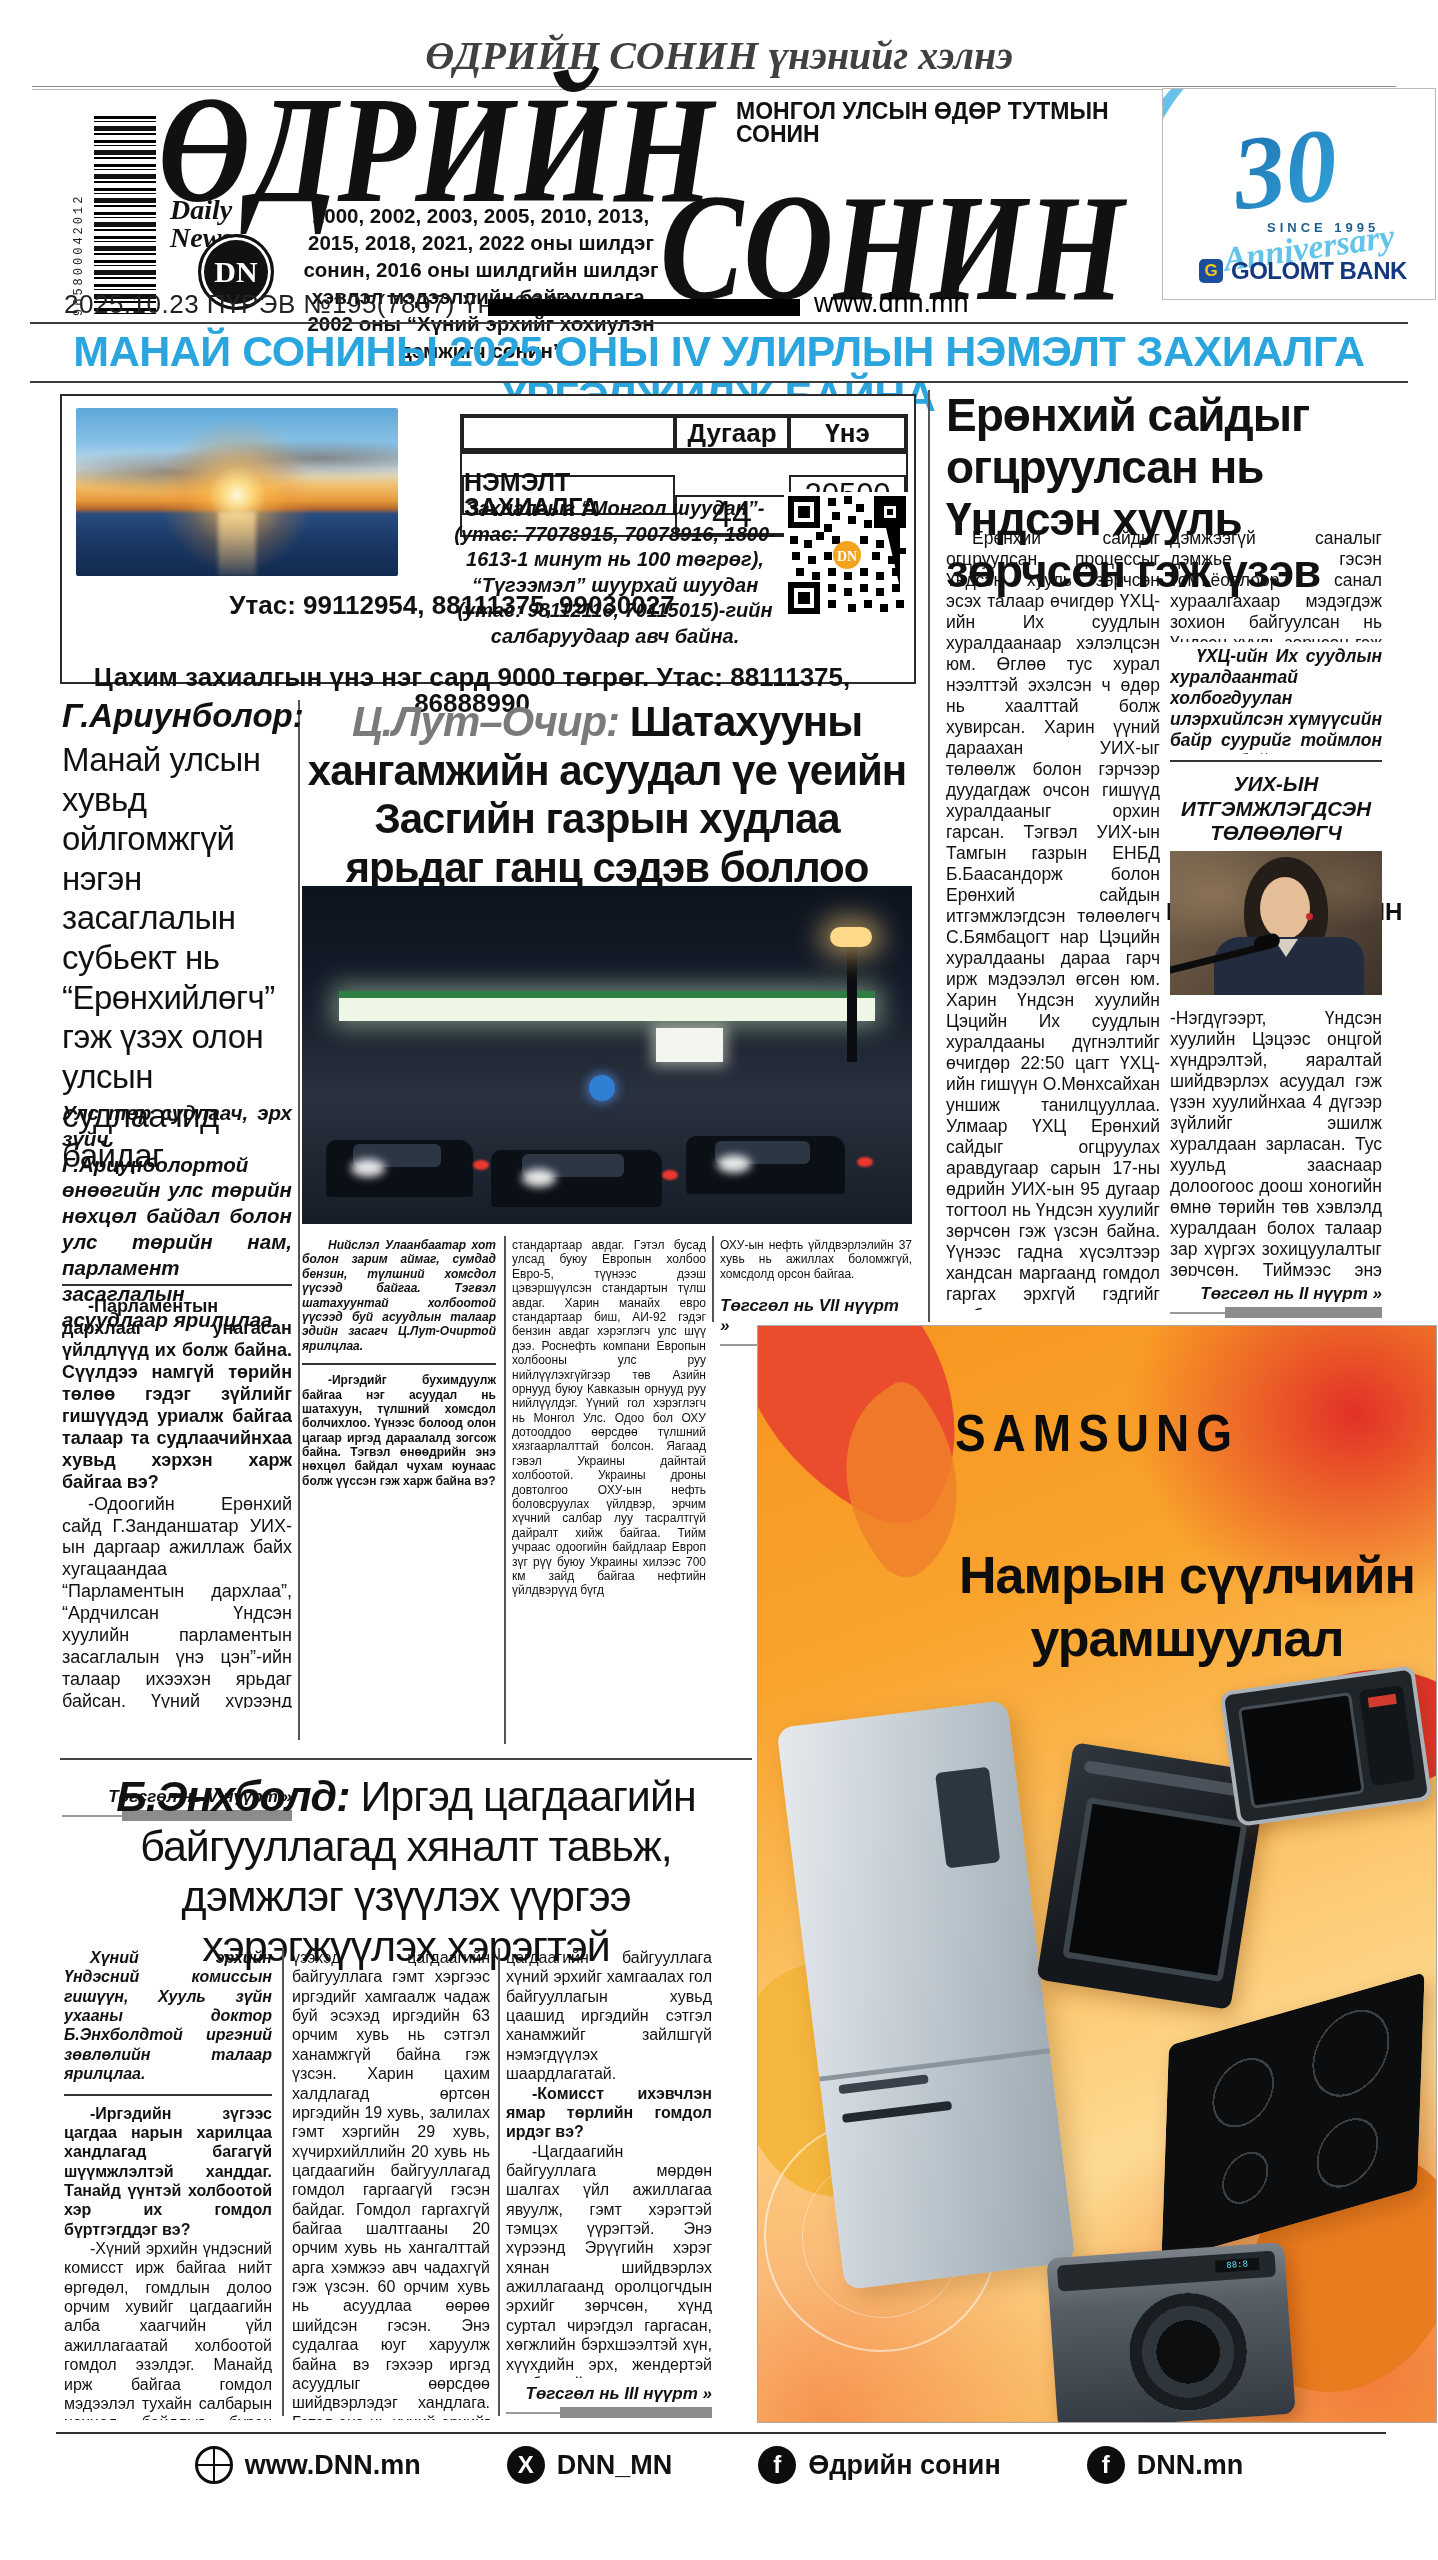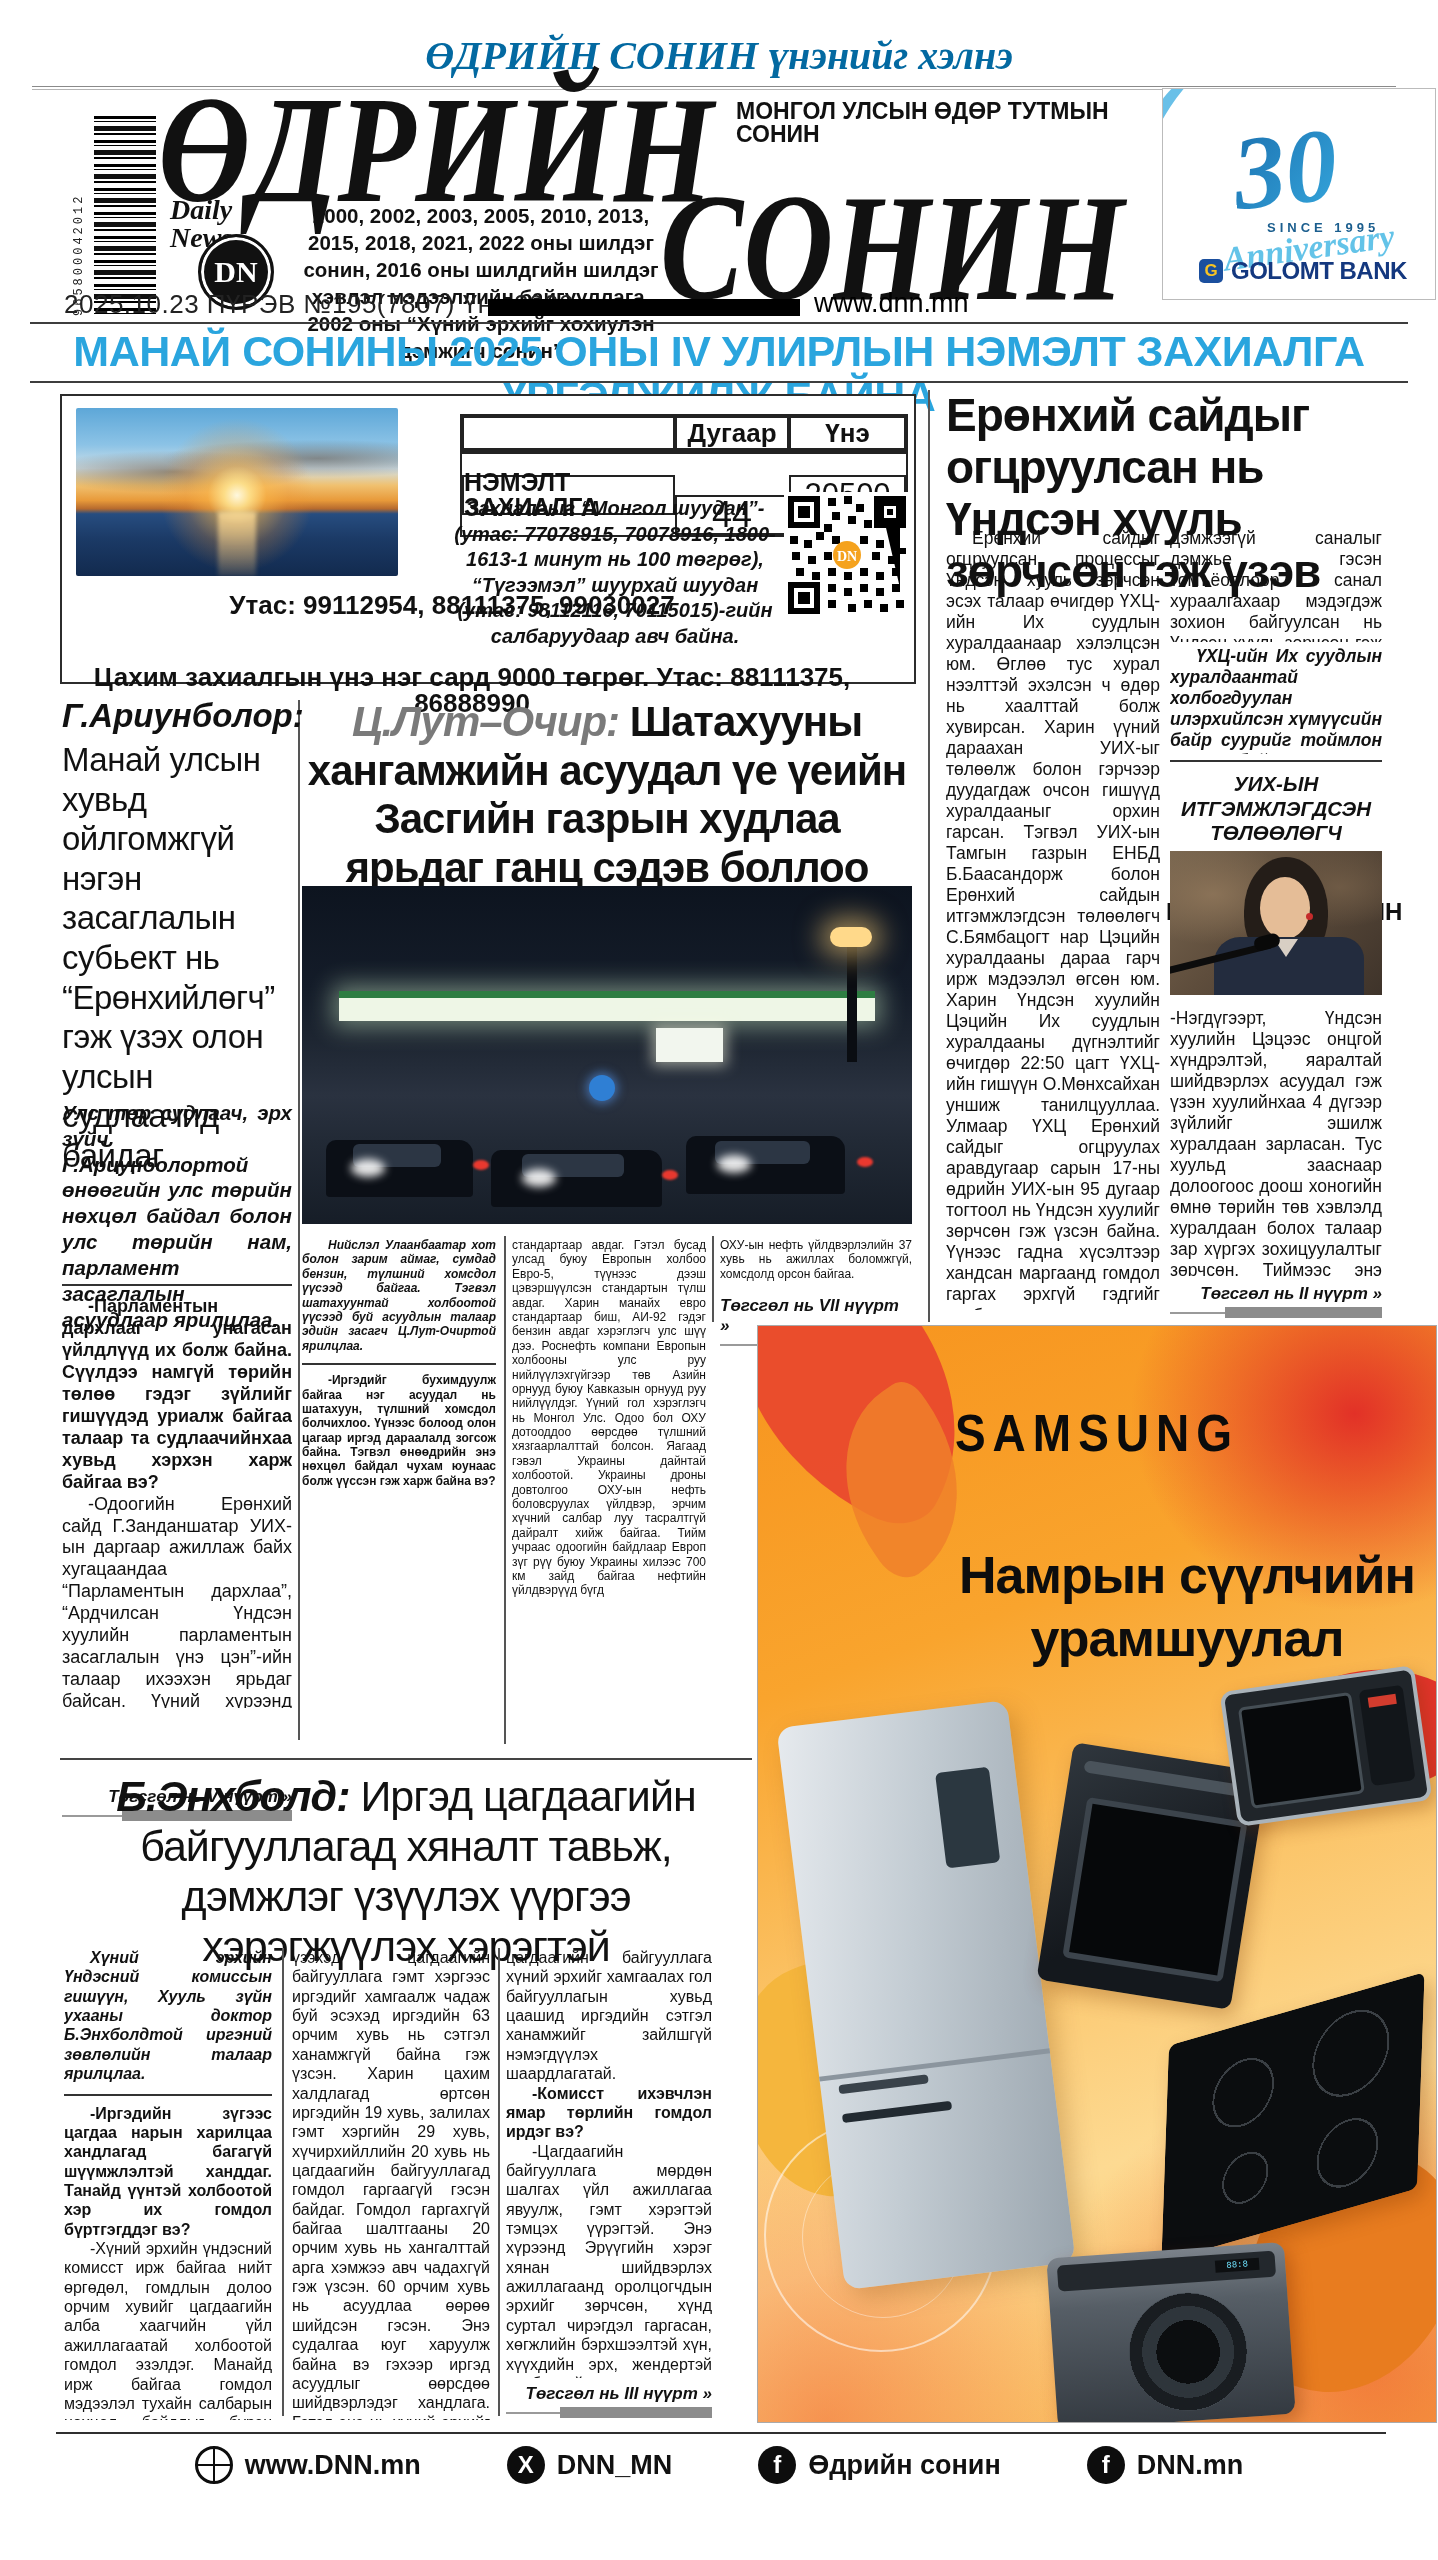"ӨДРИЙН СОНИН үнэнийг хэлнэ" .slogan { color: #0369a1 -> #404040 }
